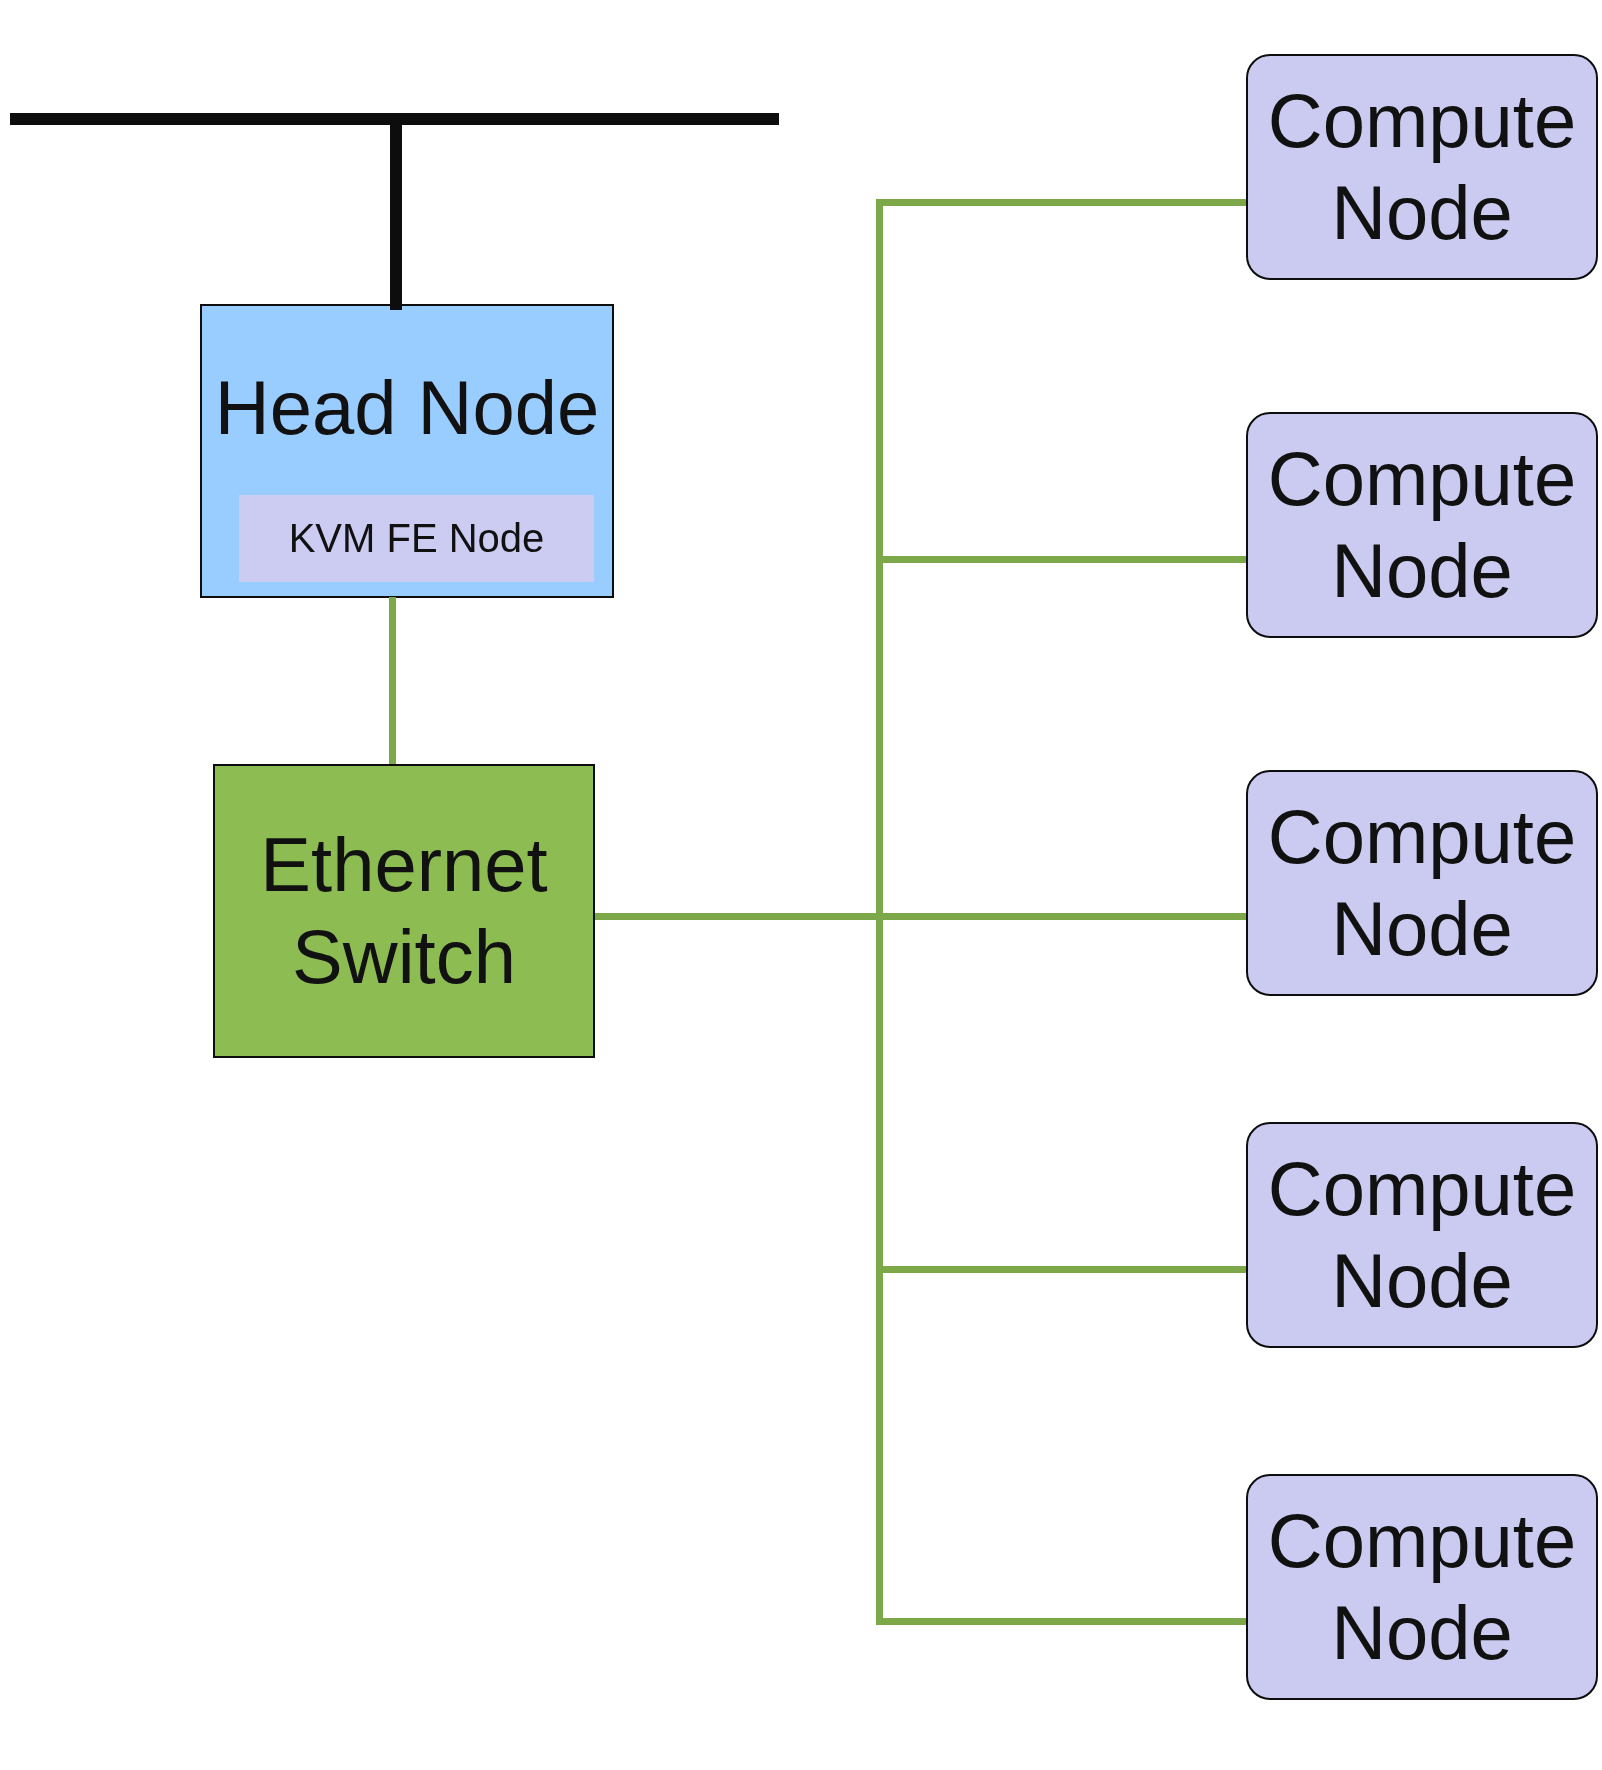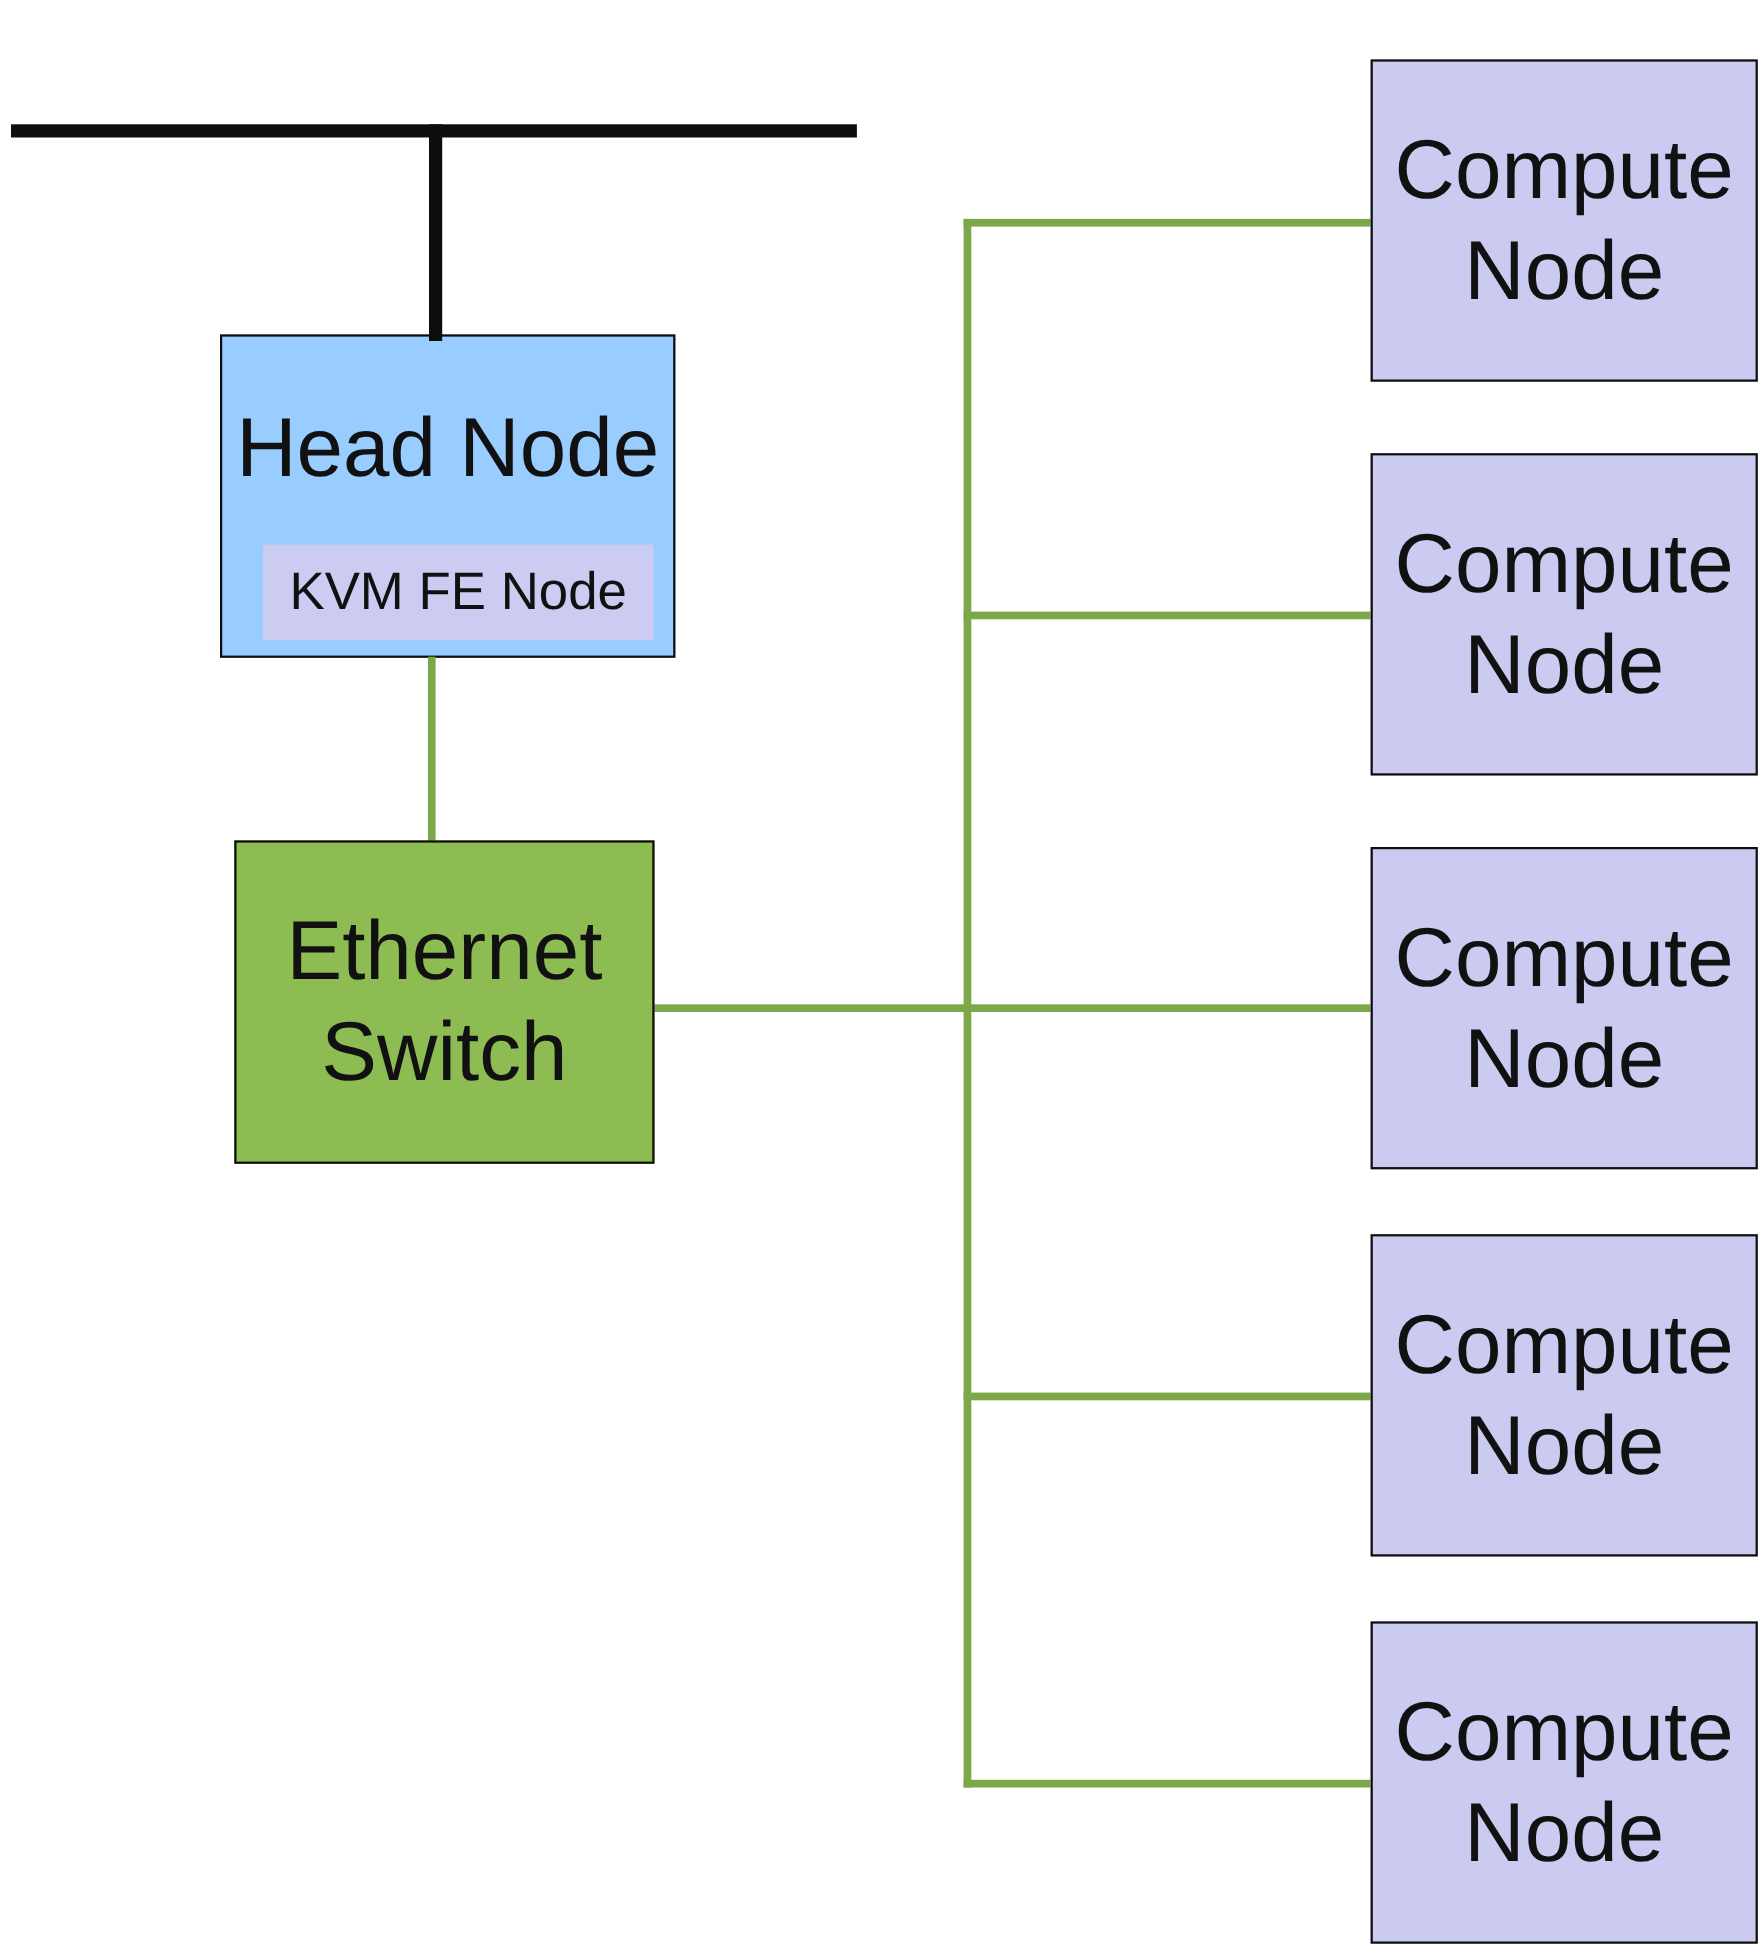"Compute Node" .compute-box { border-radius: none -> 24px; height: 293px -> 226px }
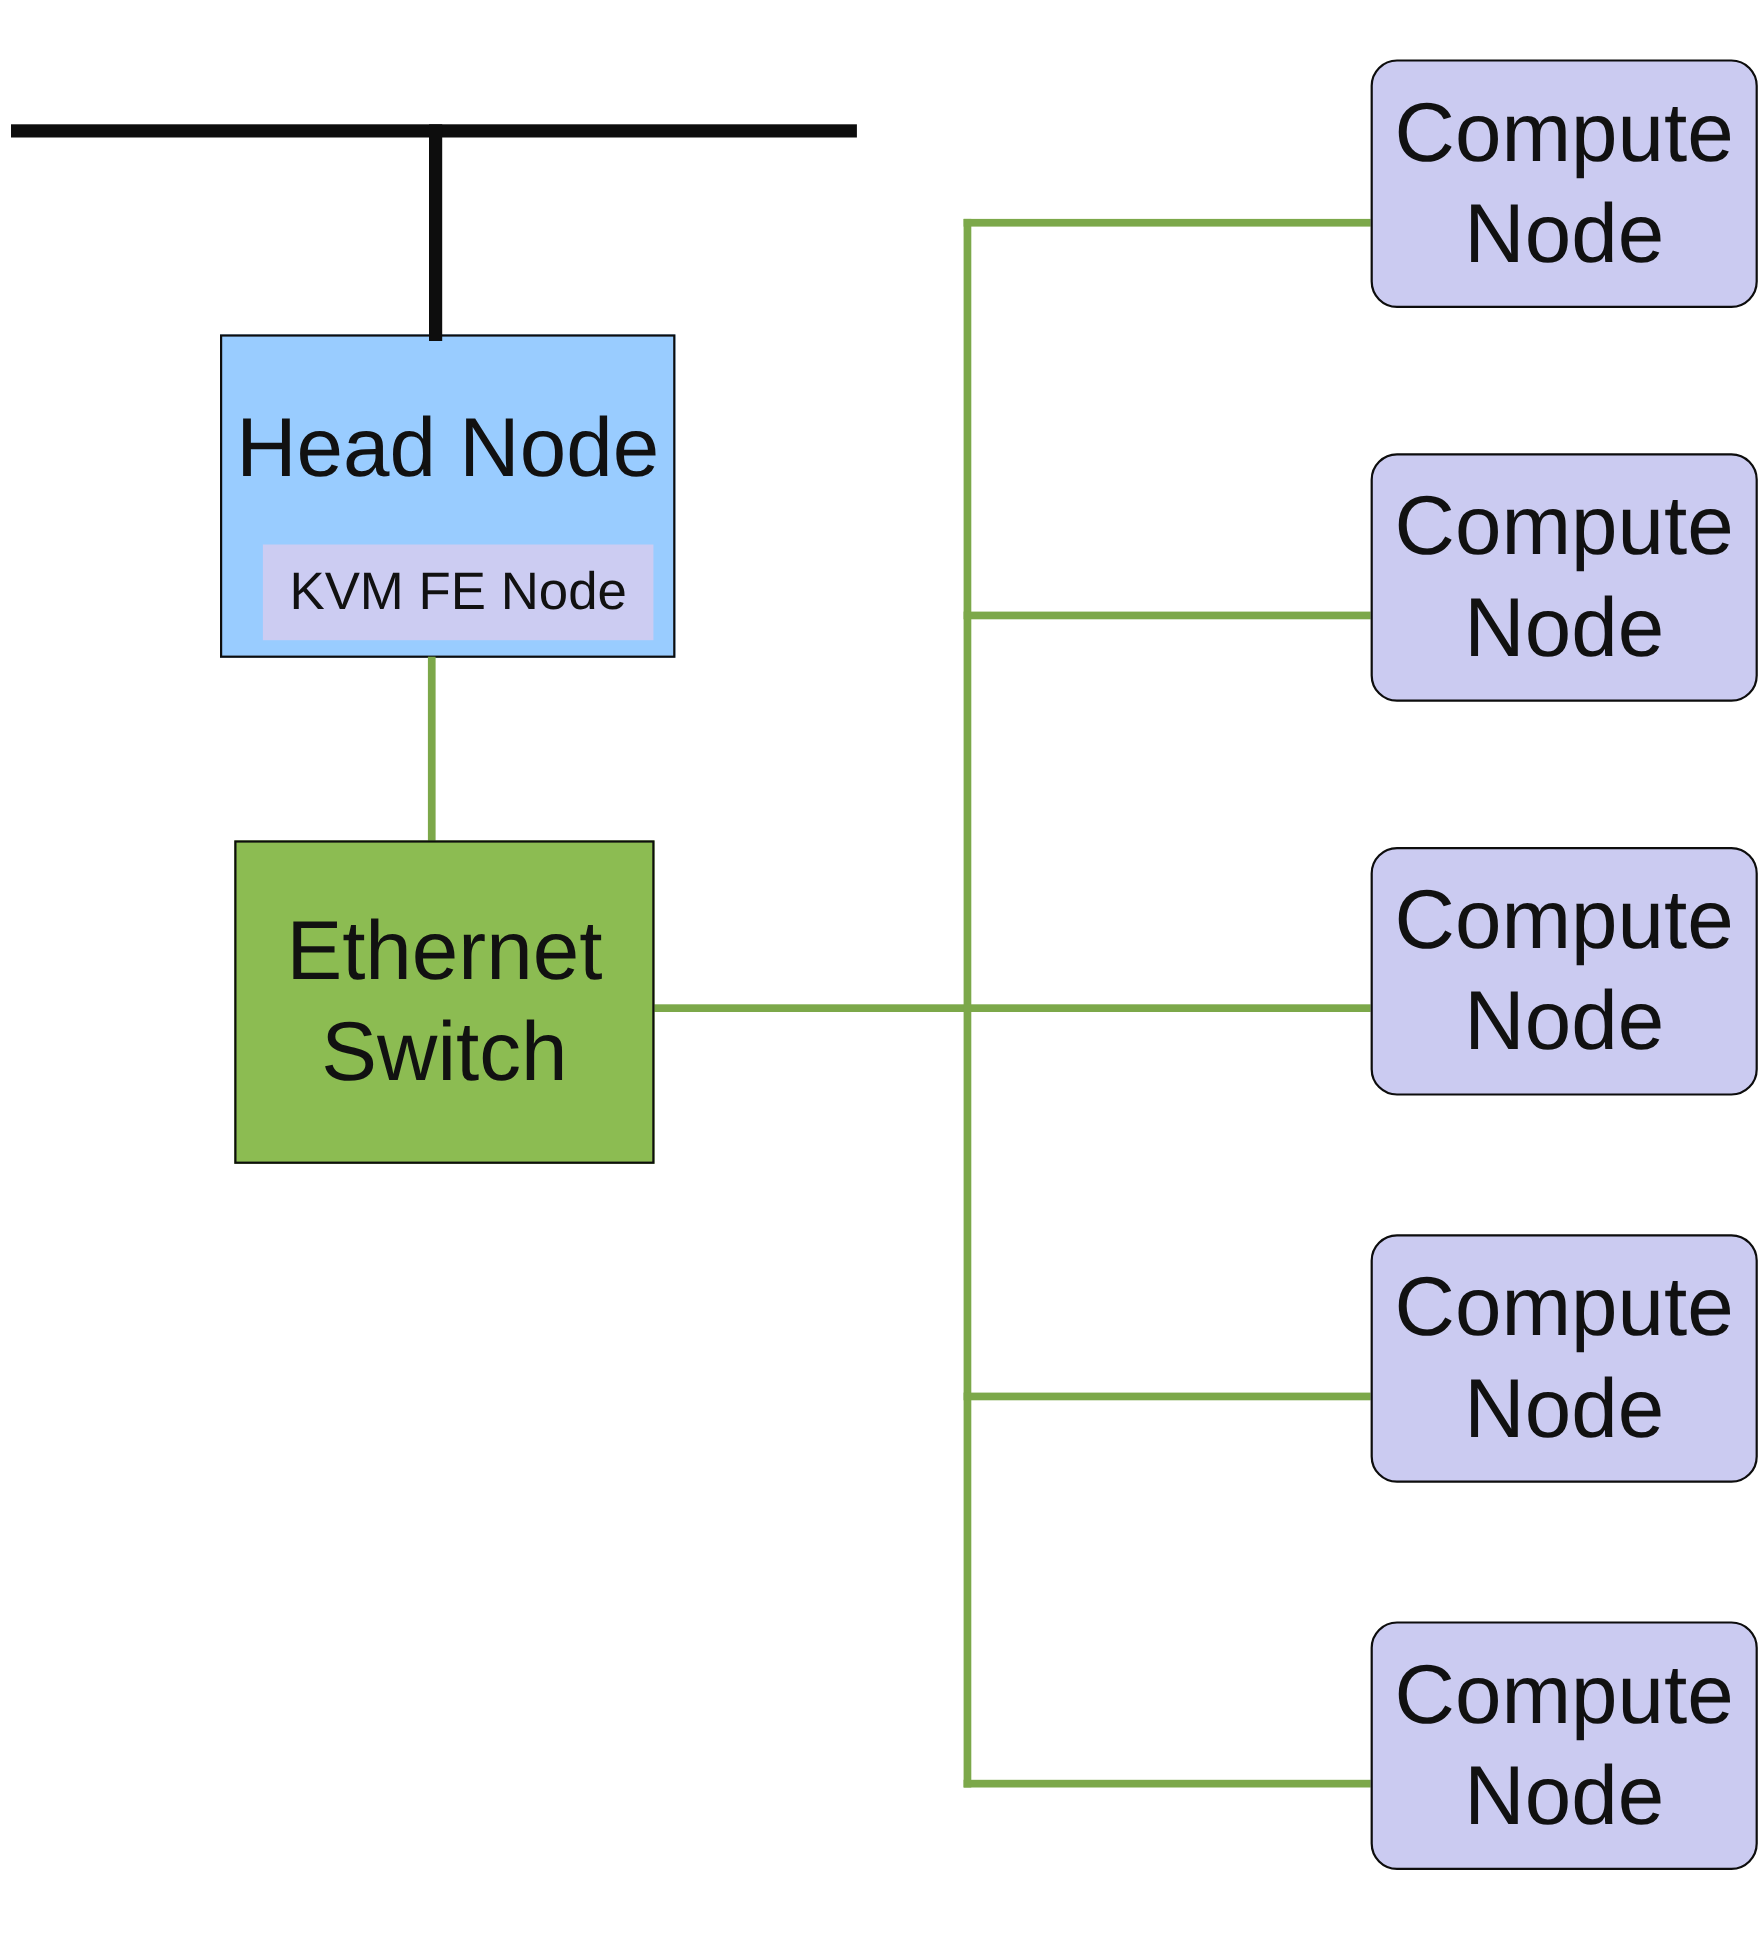"KVM FE Node" #kvm-box { font-size: 48px -> 40px }
